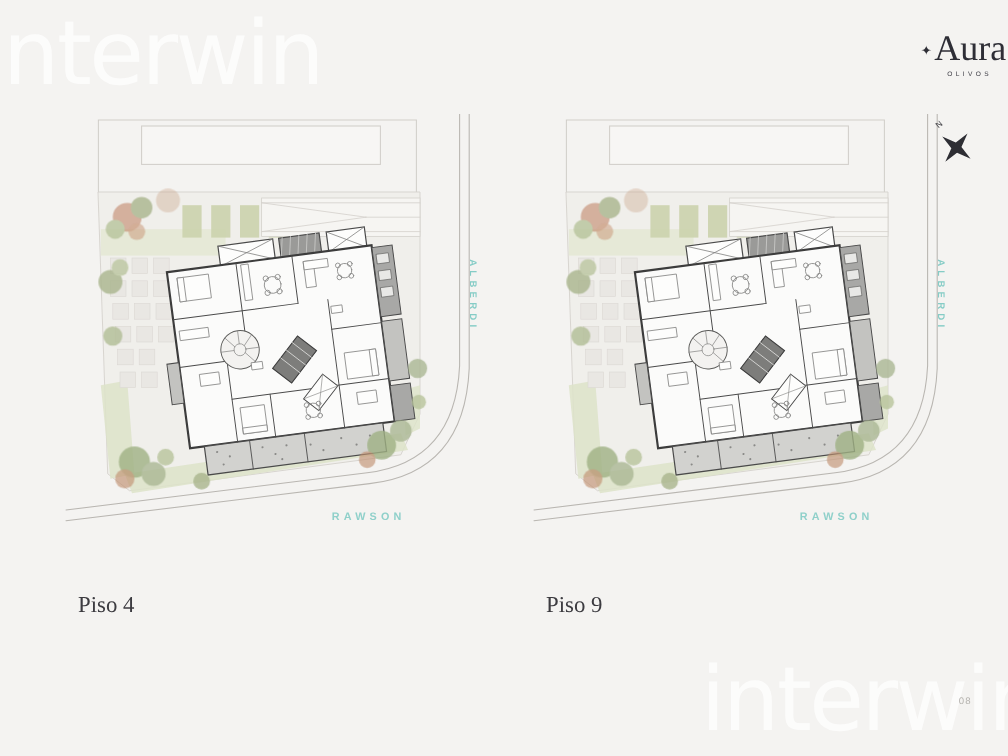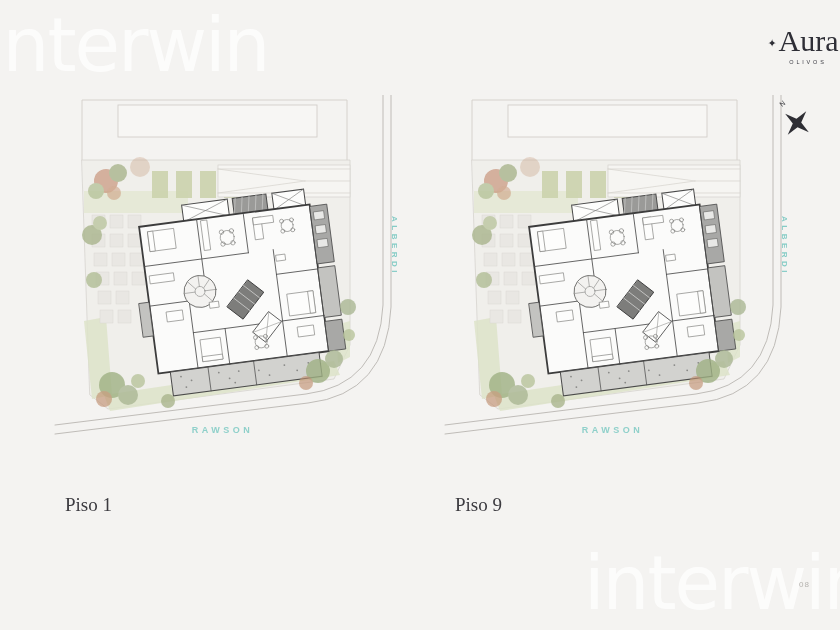"RAWSON" .street-h { left: 92px -> 125px; text-align: center -> right }
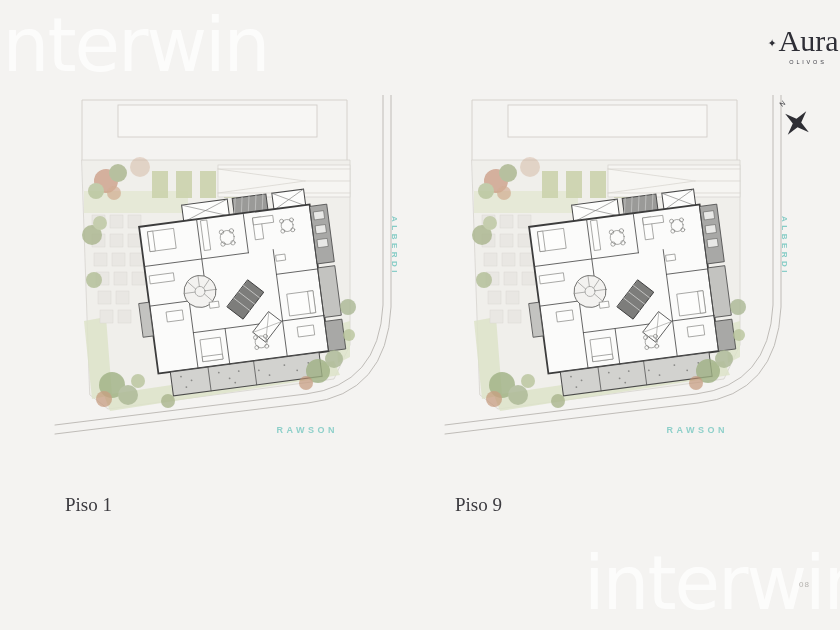"Piso 1" div.caption { text: 1 -> 4 }
